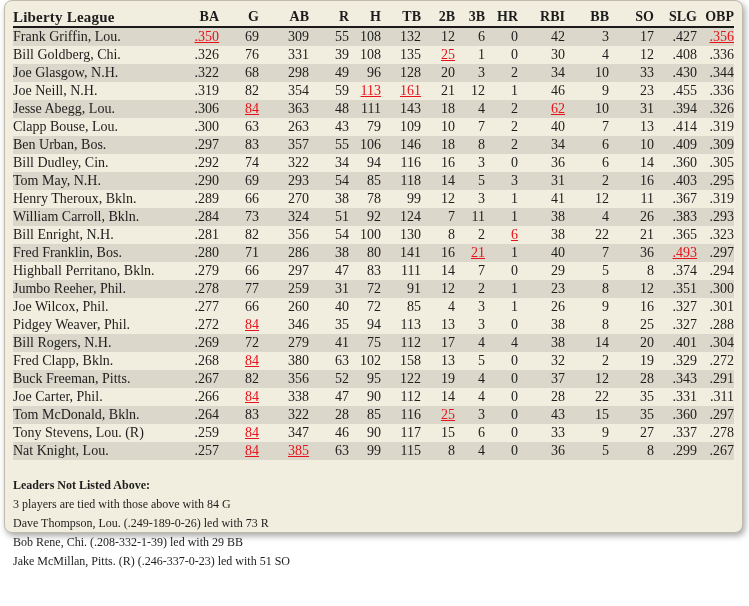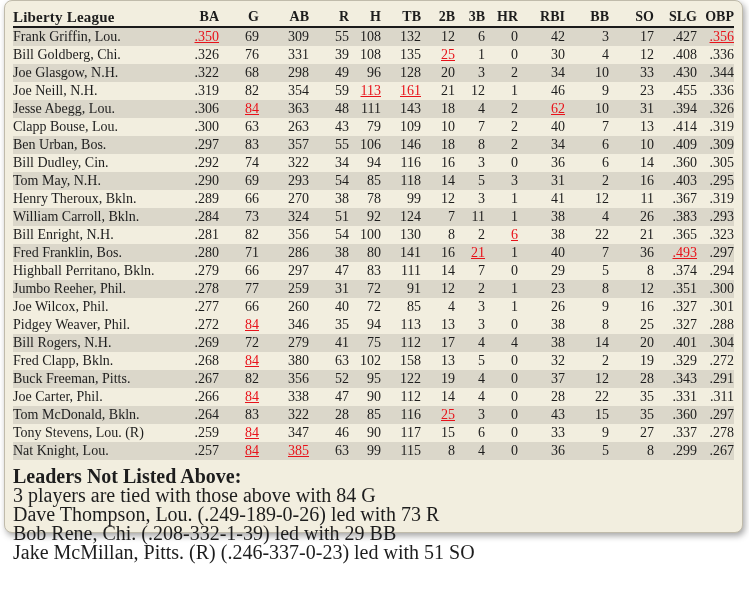"Leaders Not Listed Above:" .footer { font-size: 20px -> 12px; margin-top: 7px -> 16px }
